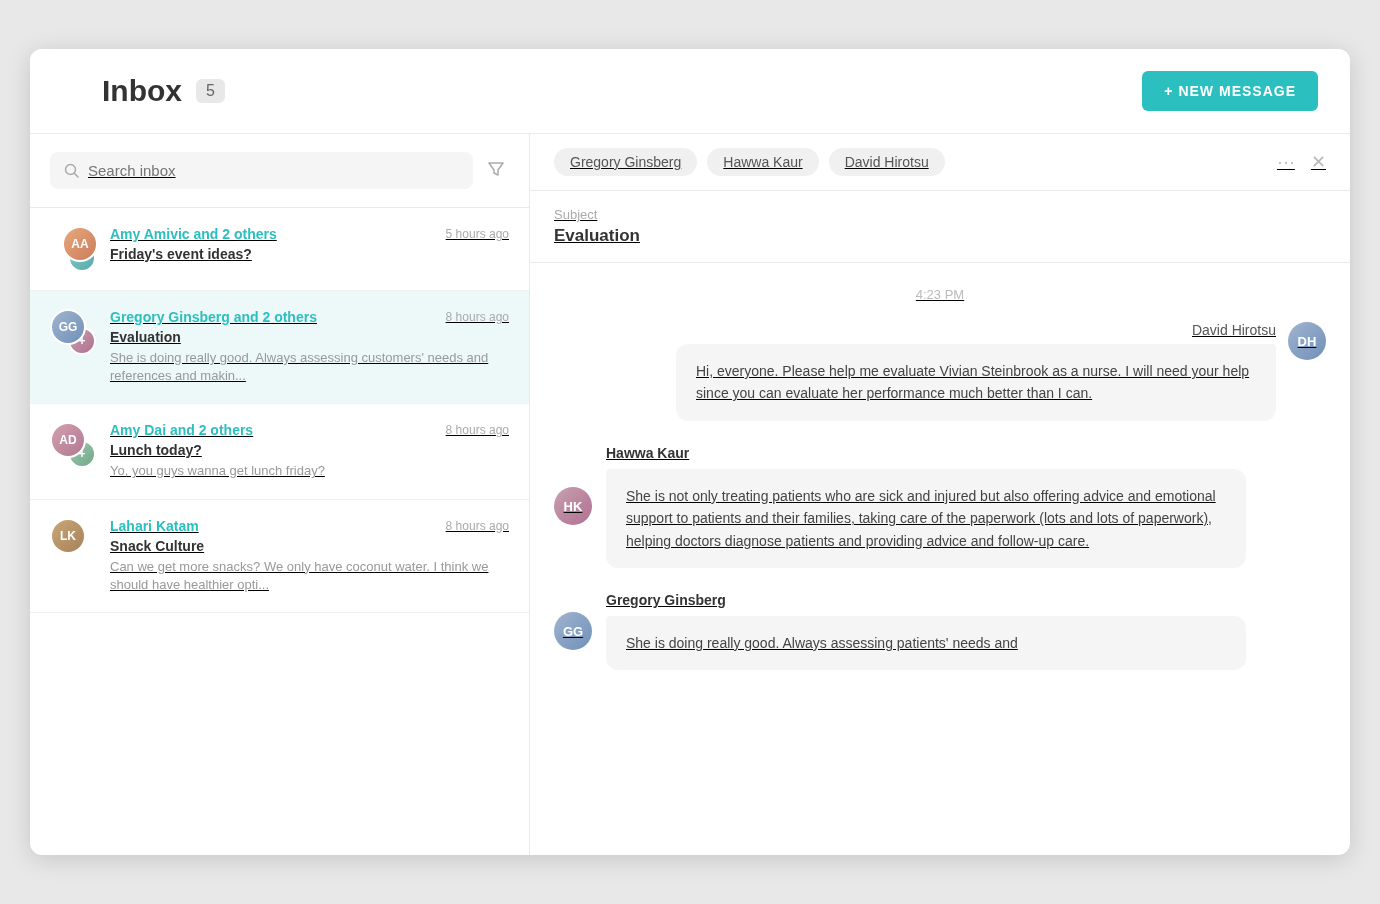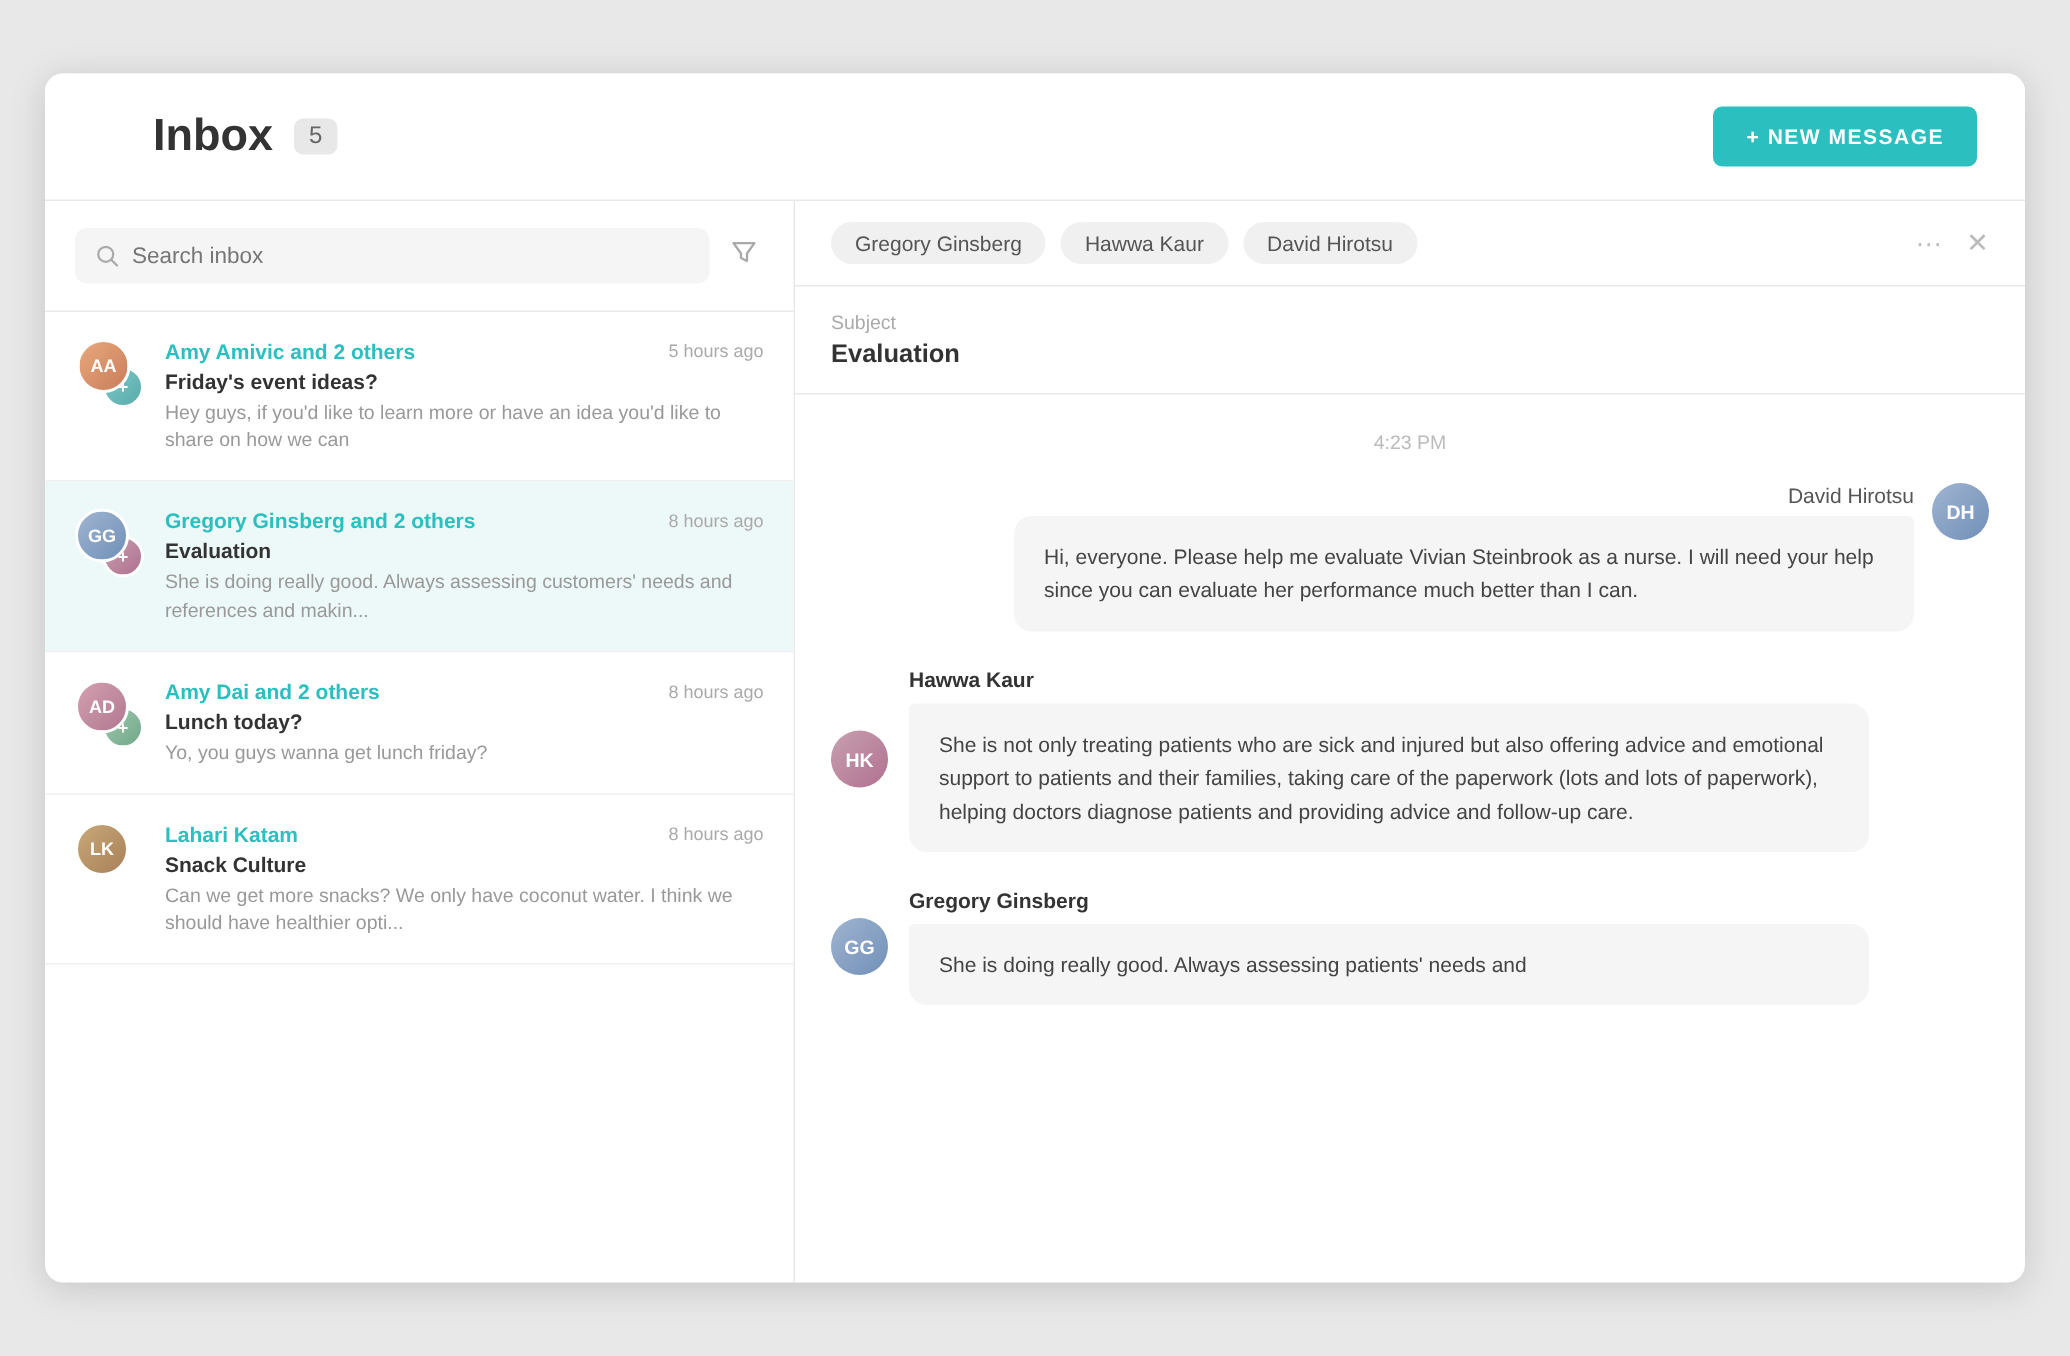"Search inbox" .main-layout { text-decoration: none -> underline }
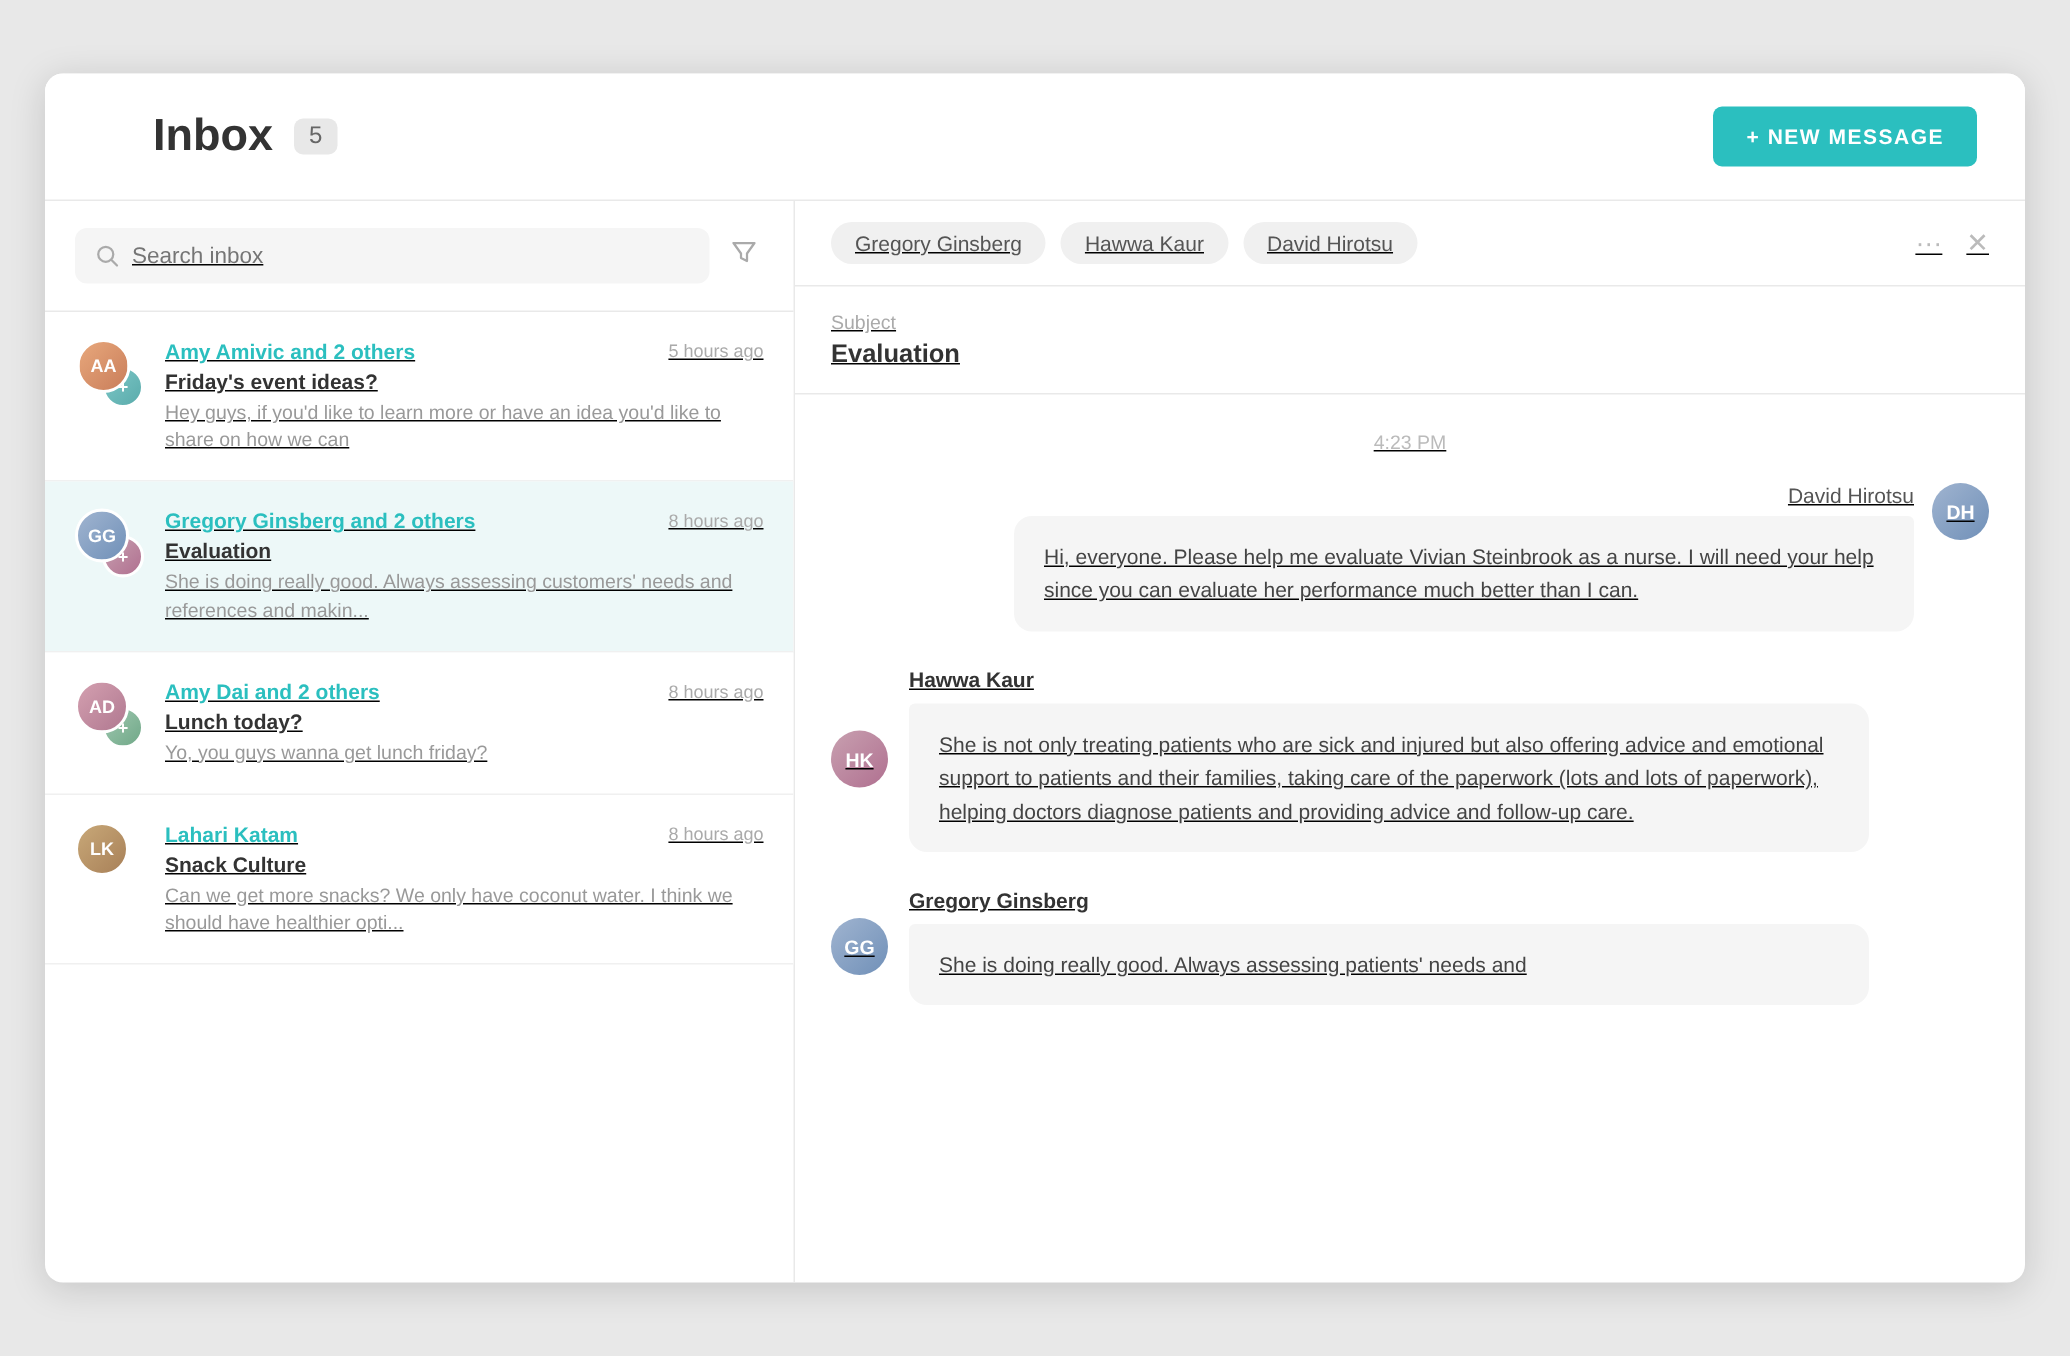"AA" .av1-main { left: 1px -> 12px }
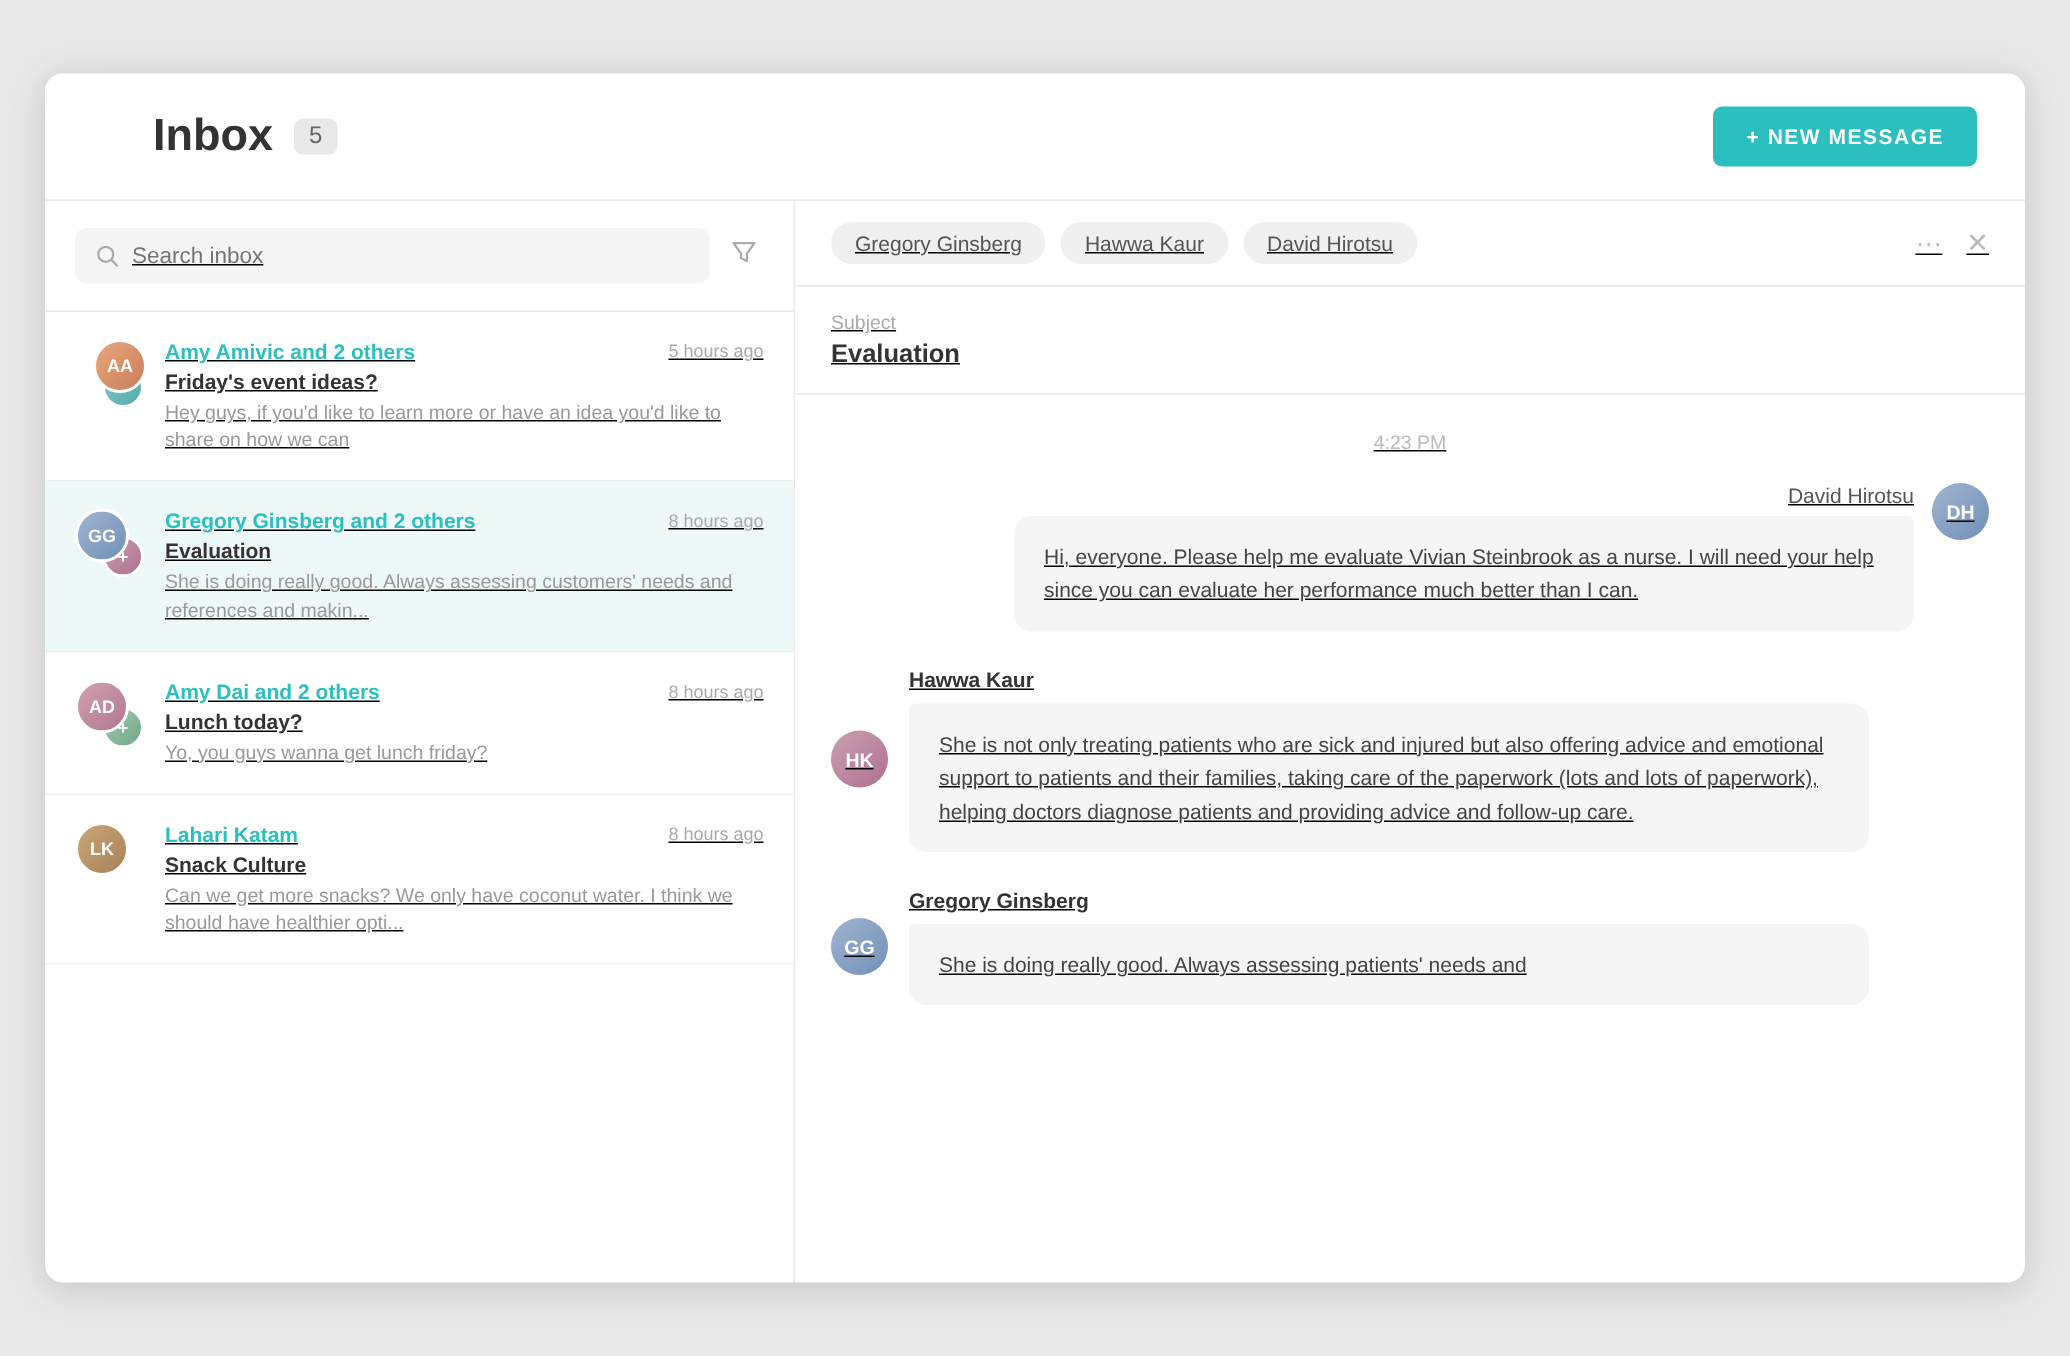"Hey guys, if you'd like" div.message-preview { html: <div>Hey guys, if you'd like to learn more or have an idea you'd like to share on how we can</div> -> none }
